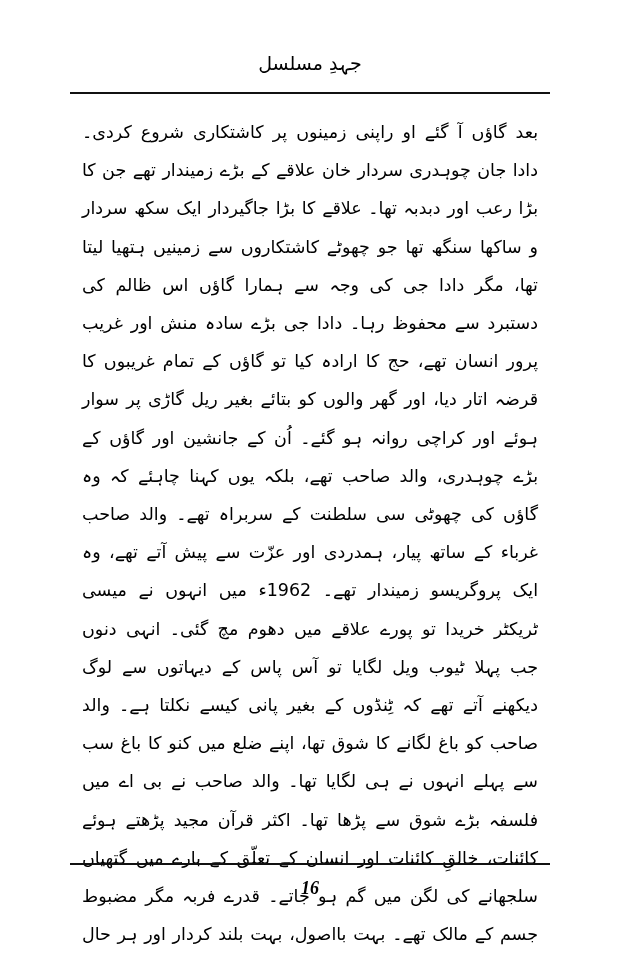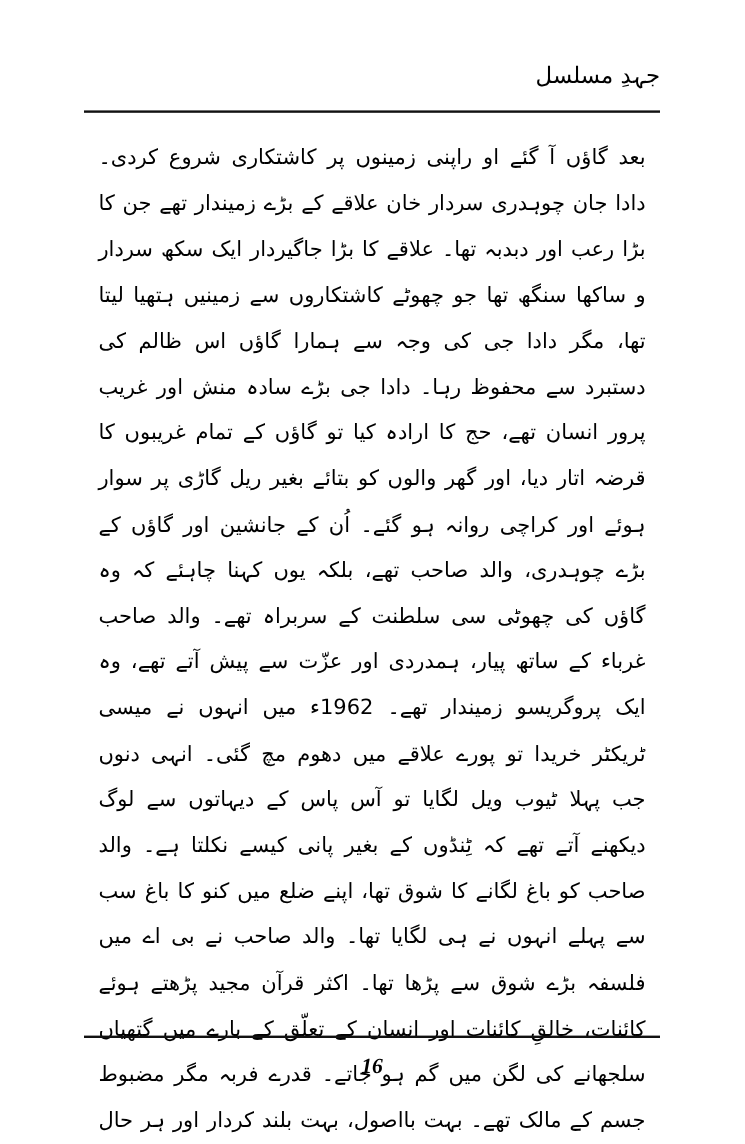"جہدِ مسلسل" .header { text-align: right -> center }
